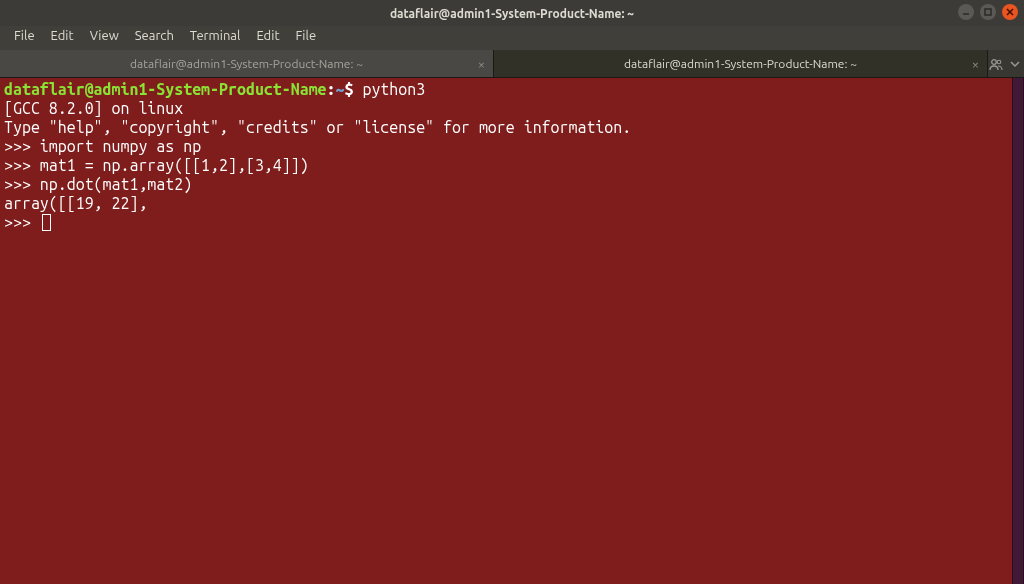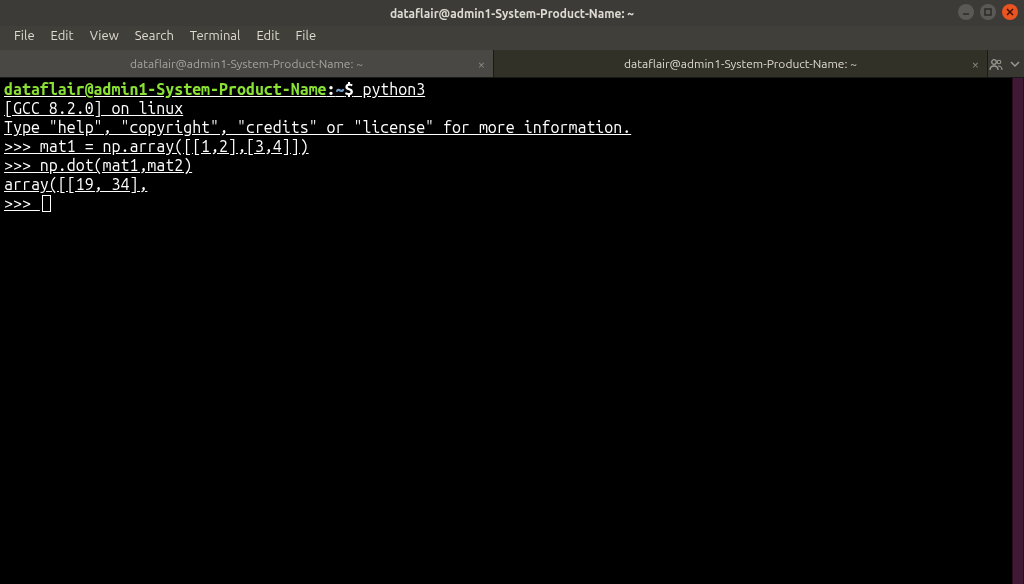"dataflair@admin1-System-Product-Name:~$" .terminal { background: #000000 -> #7f1d1d; text-decoration: underline -> none }
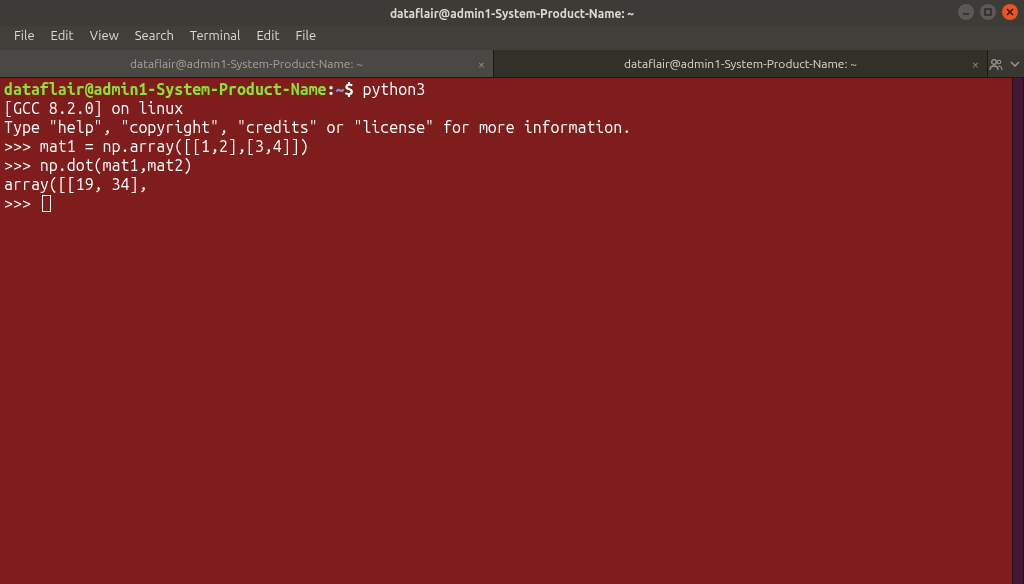">>> import numpy as np" div.line { html: none -> <div>&gt;&gt;&gt; import numpy as np</div> }
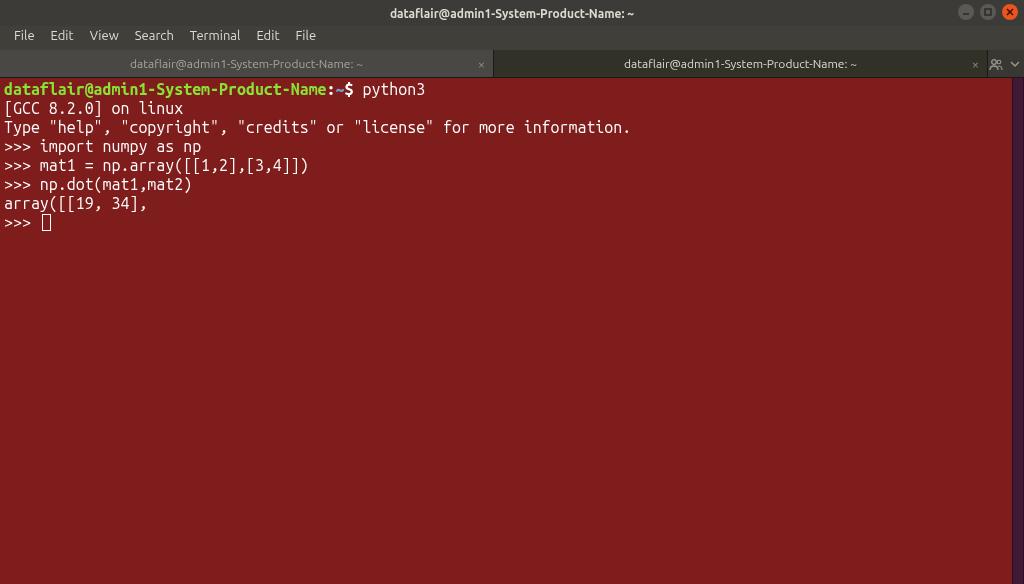"array([[19, 34]," div.line { text: 34 -> 22 }
